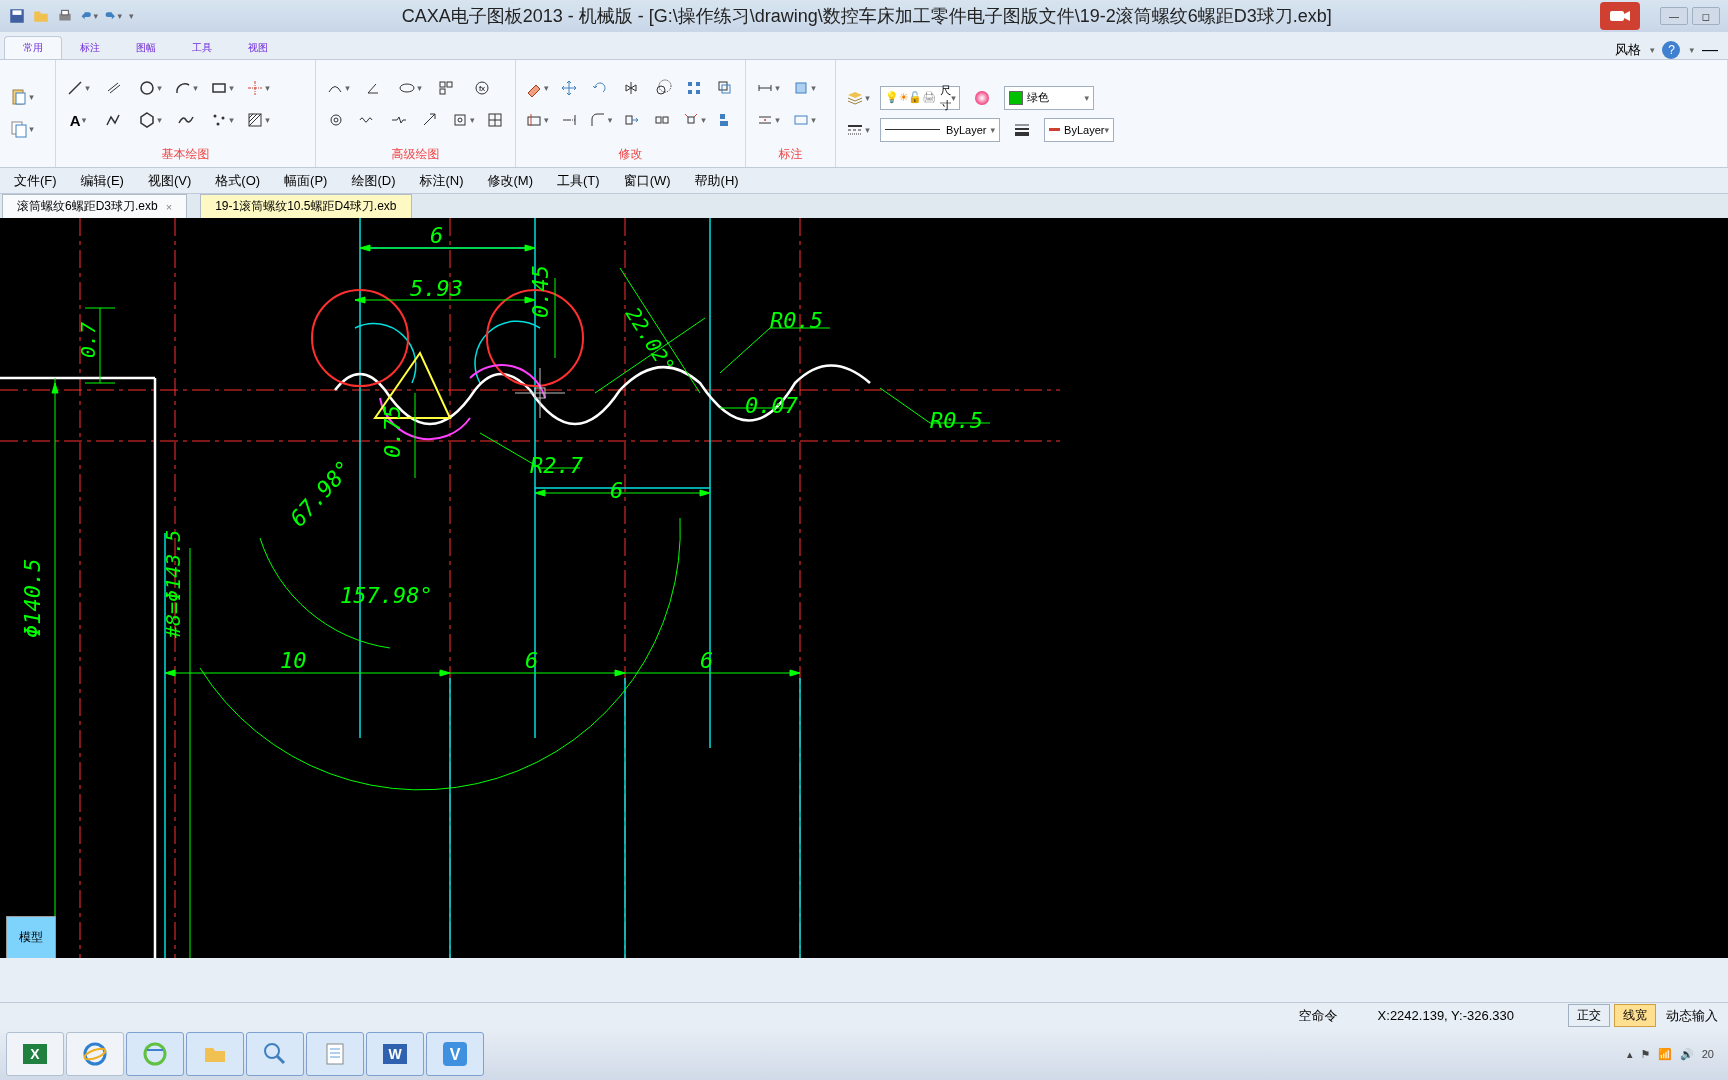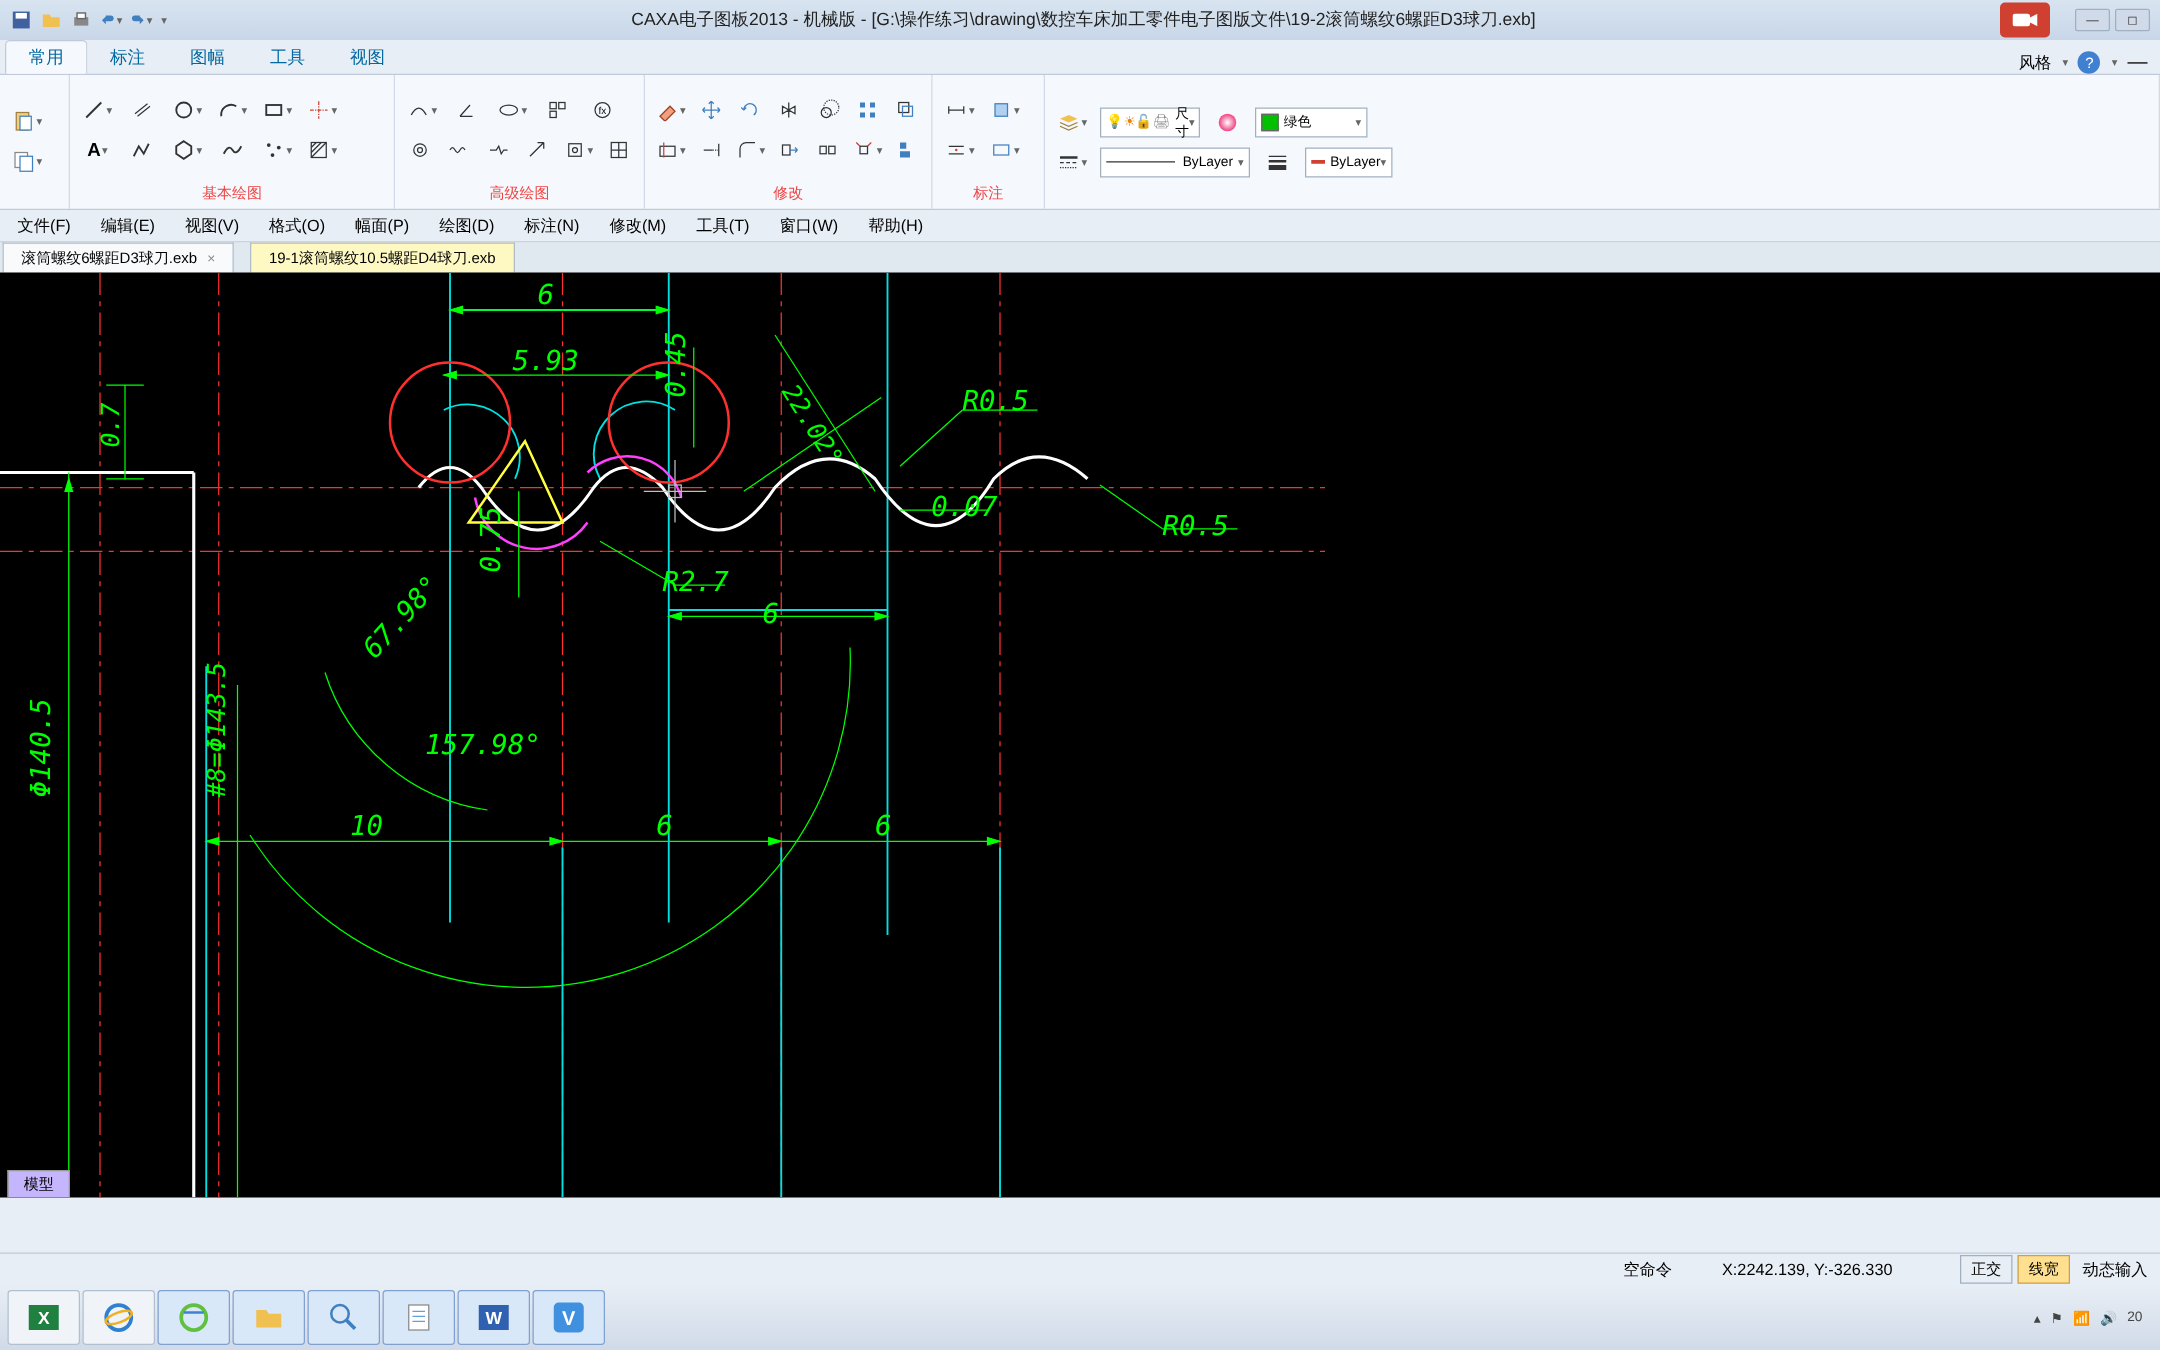"CAXA电子图板2013 - 机械版 -" .title-text { font-size: 14px -> 18px }
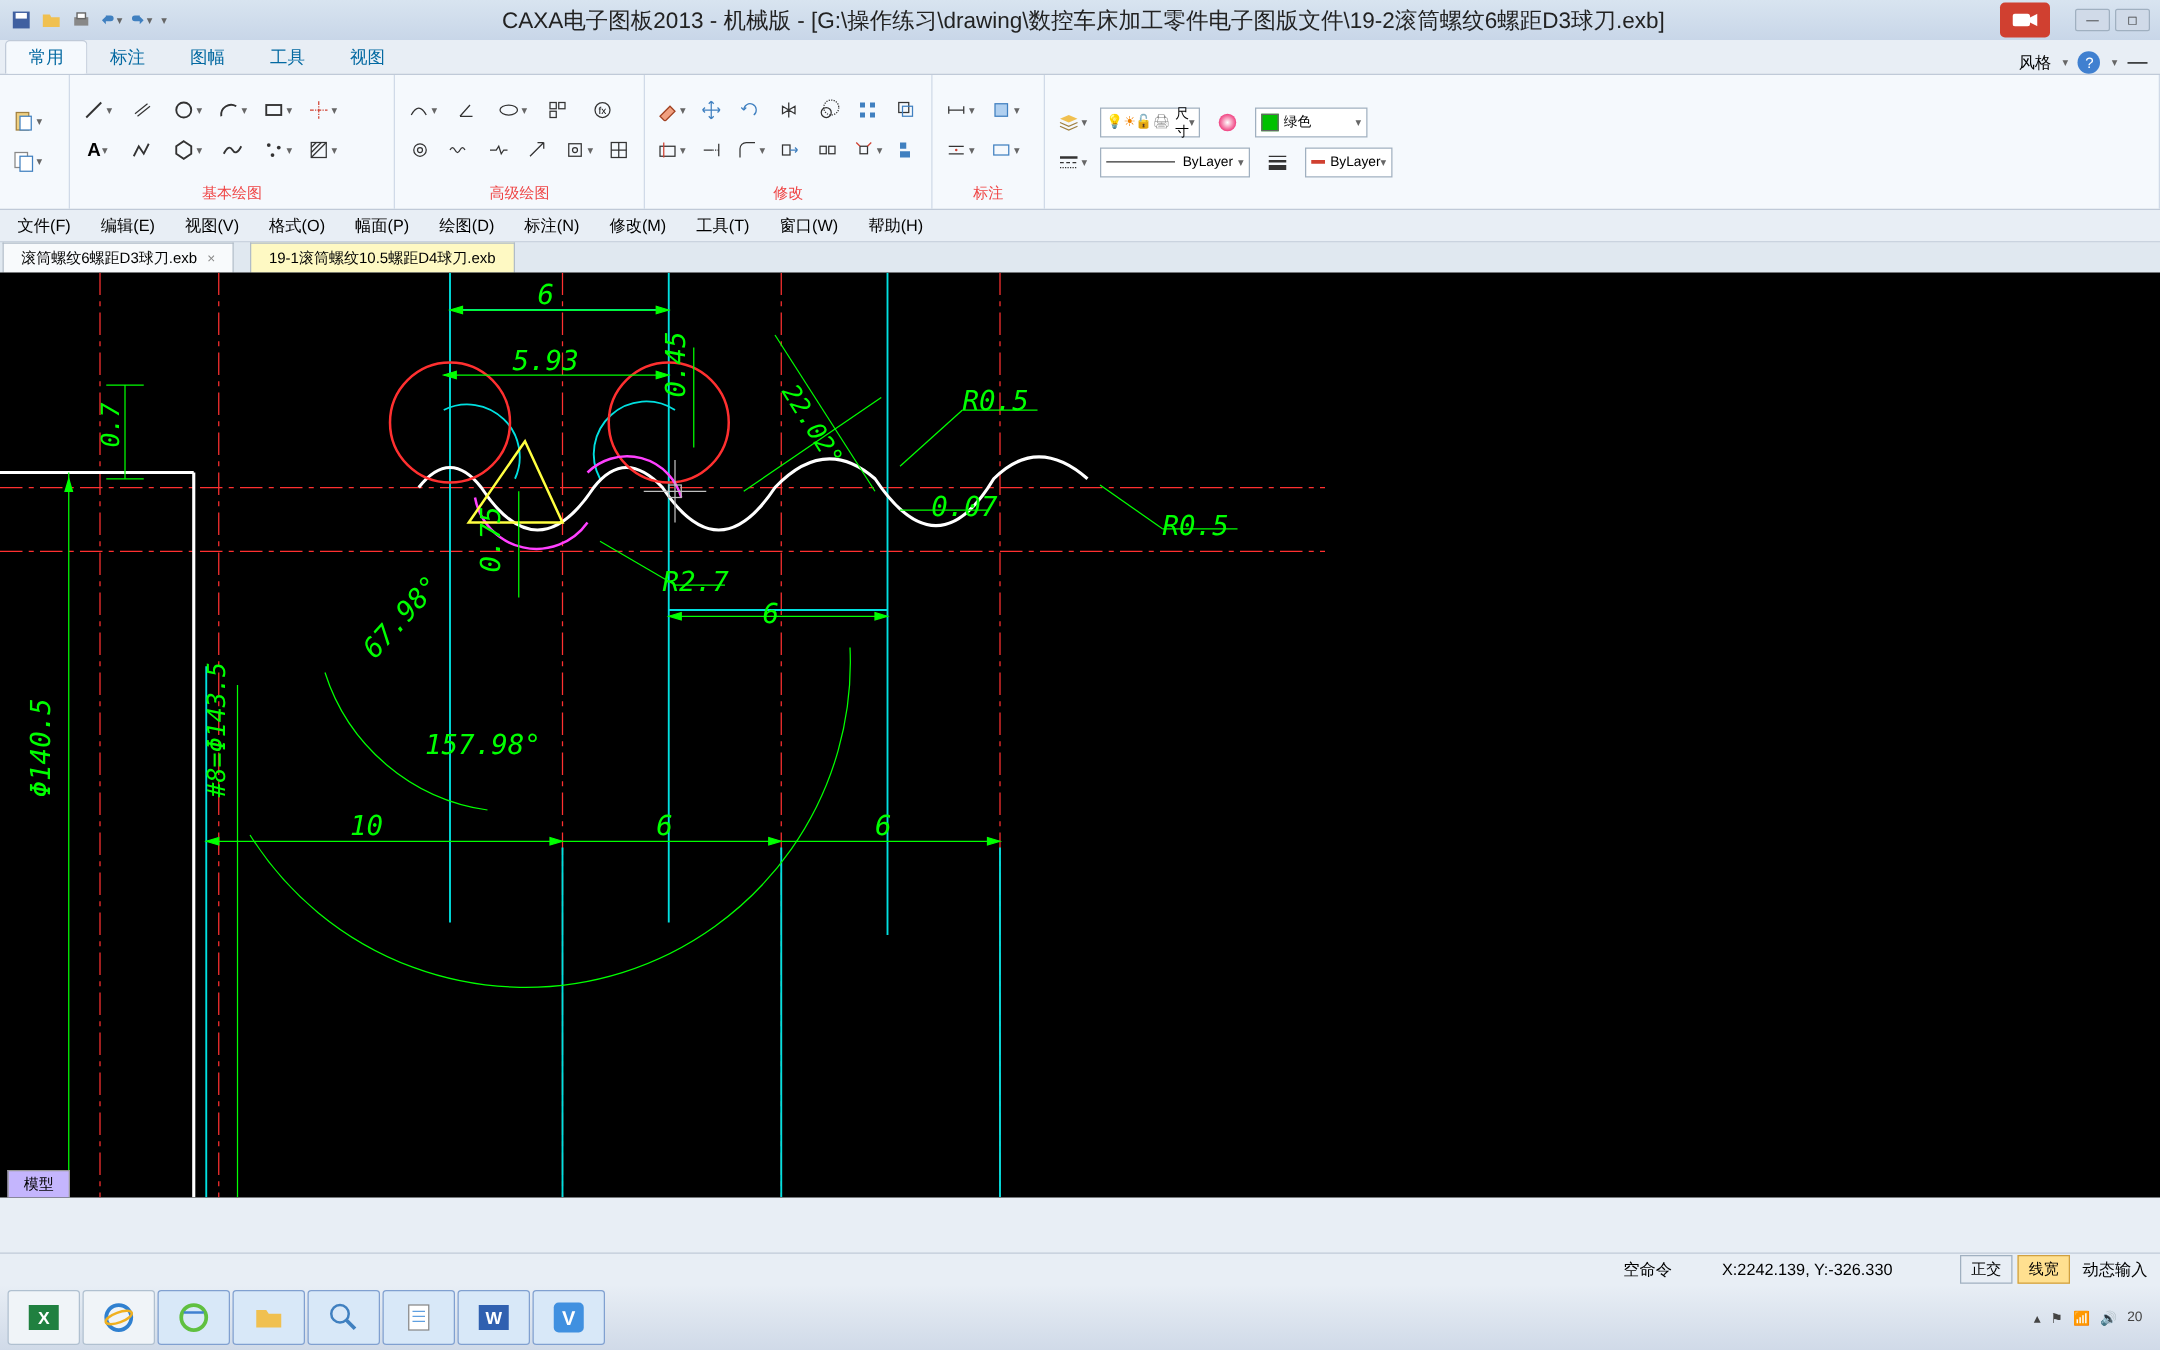"常用" .tab-main { color: #0369a1 -> #6d28d9; font-size: 14px -> 10px }
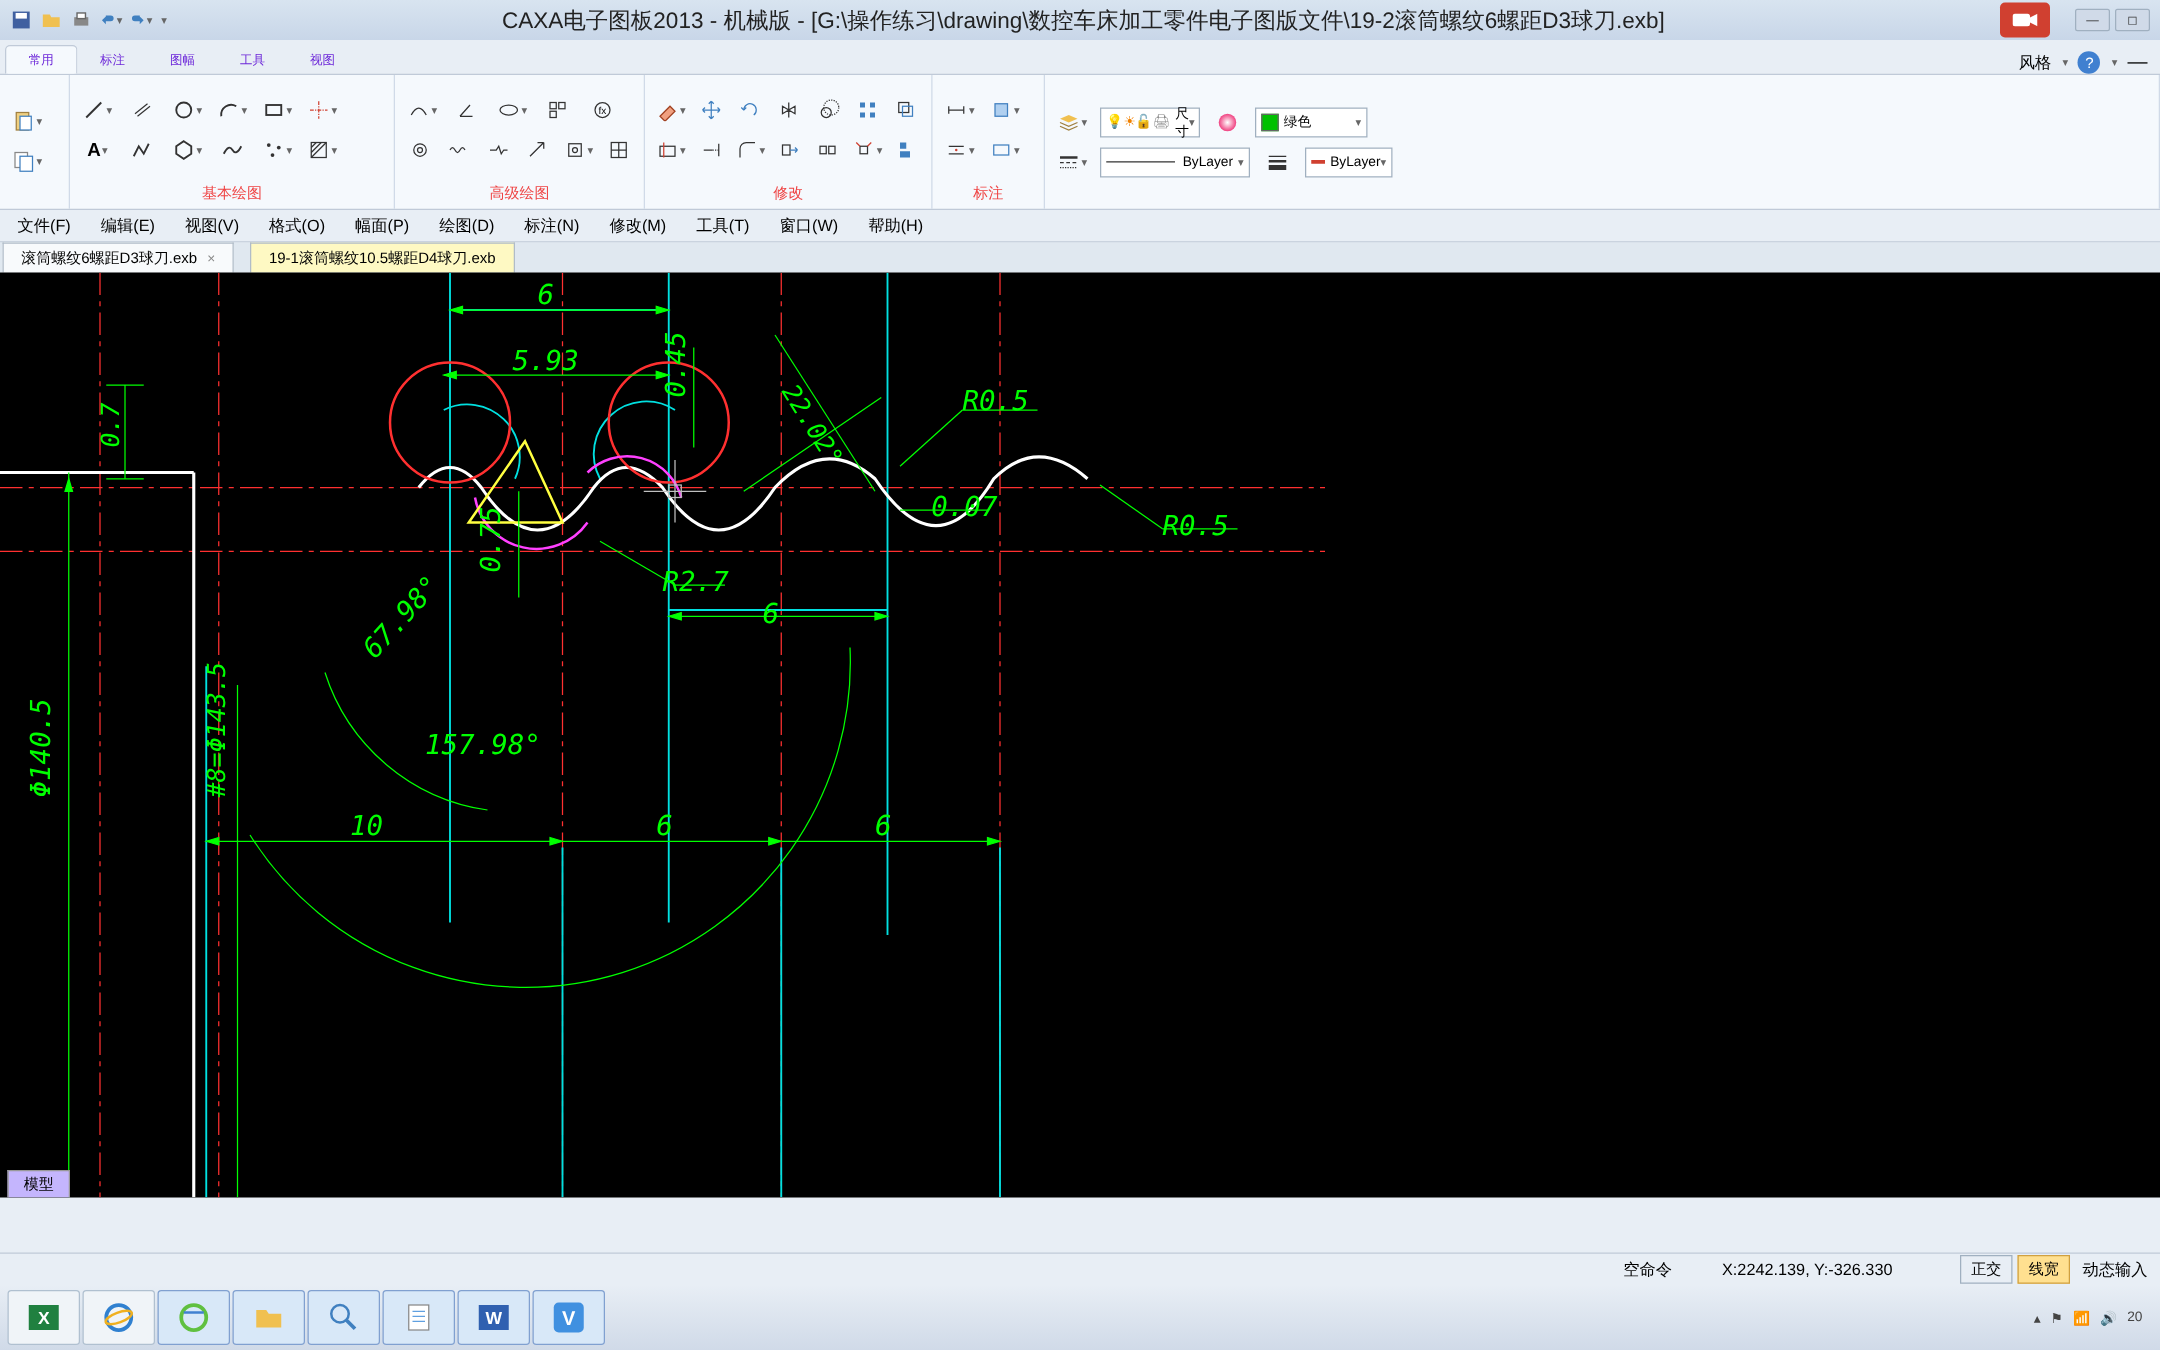"模型" .model-tab { background: #c4b5fd -> #7dd3fc; padding: 2px 12px -> 12px 12px }
